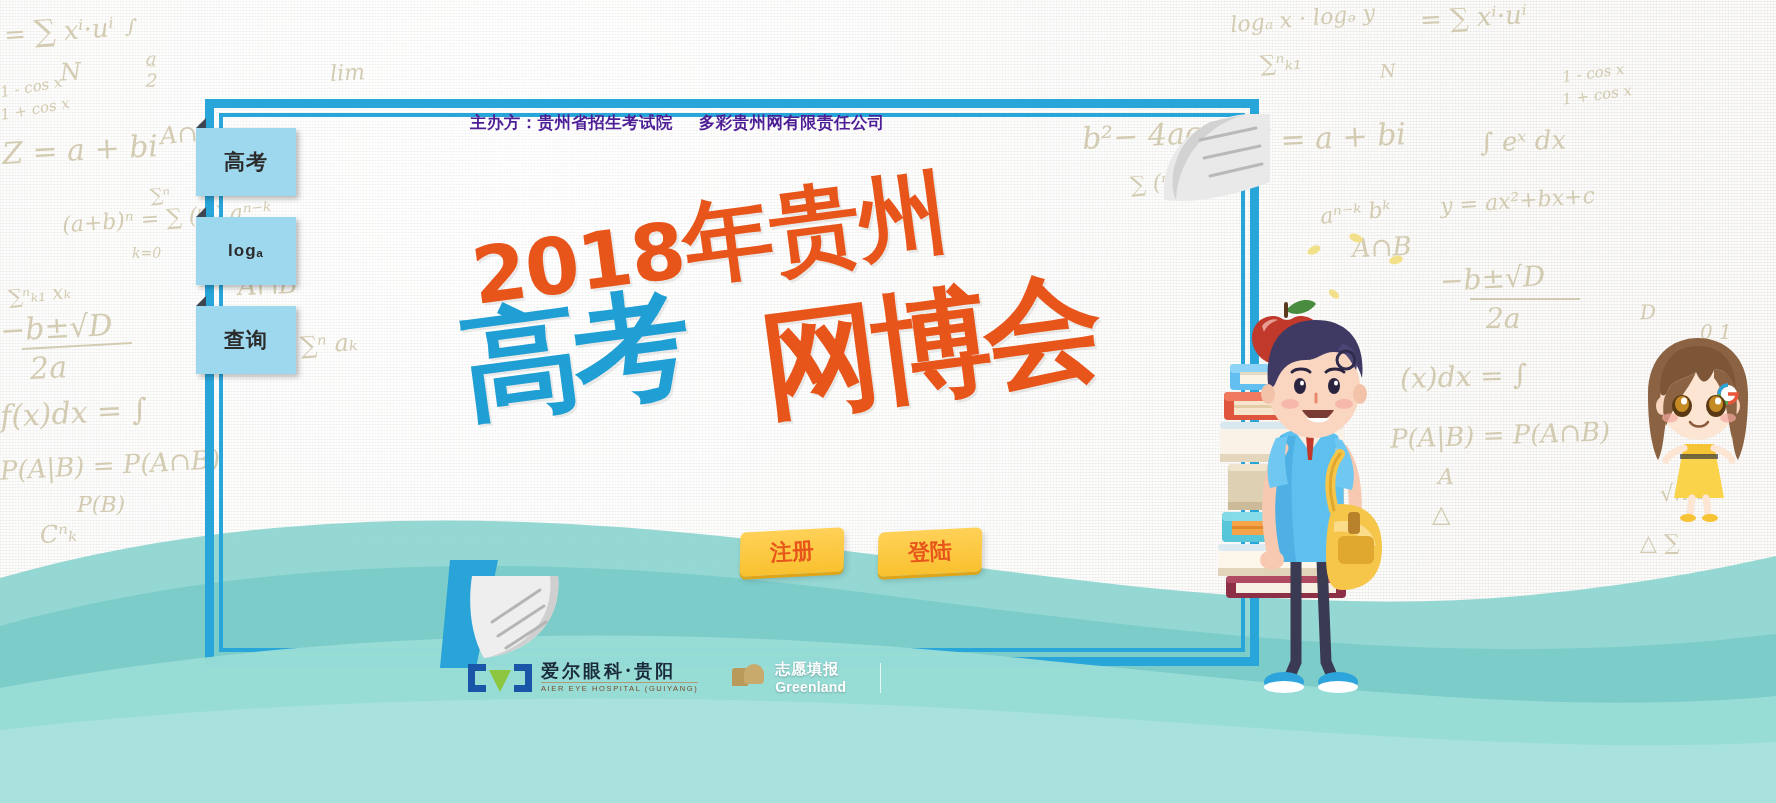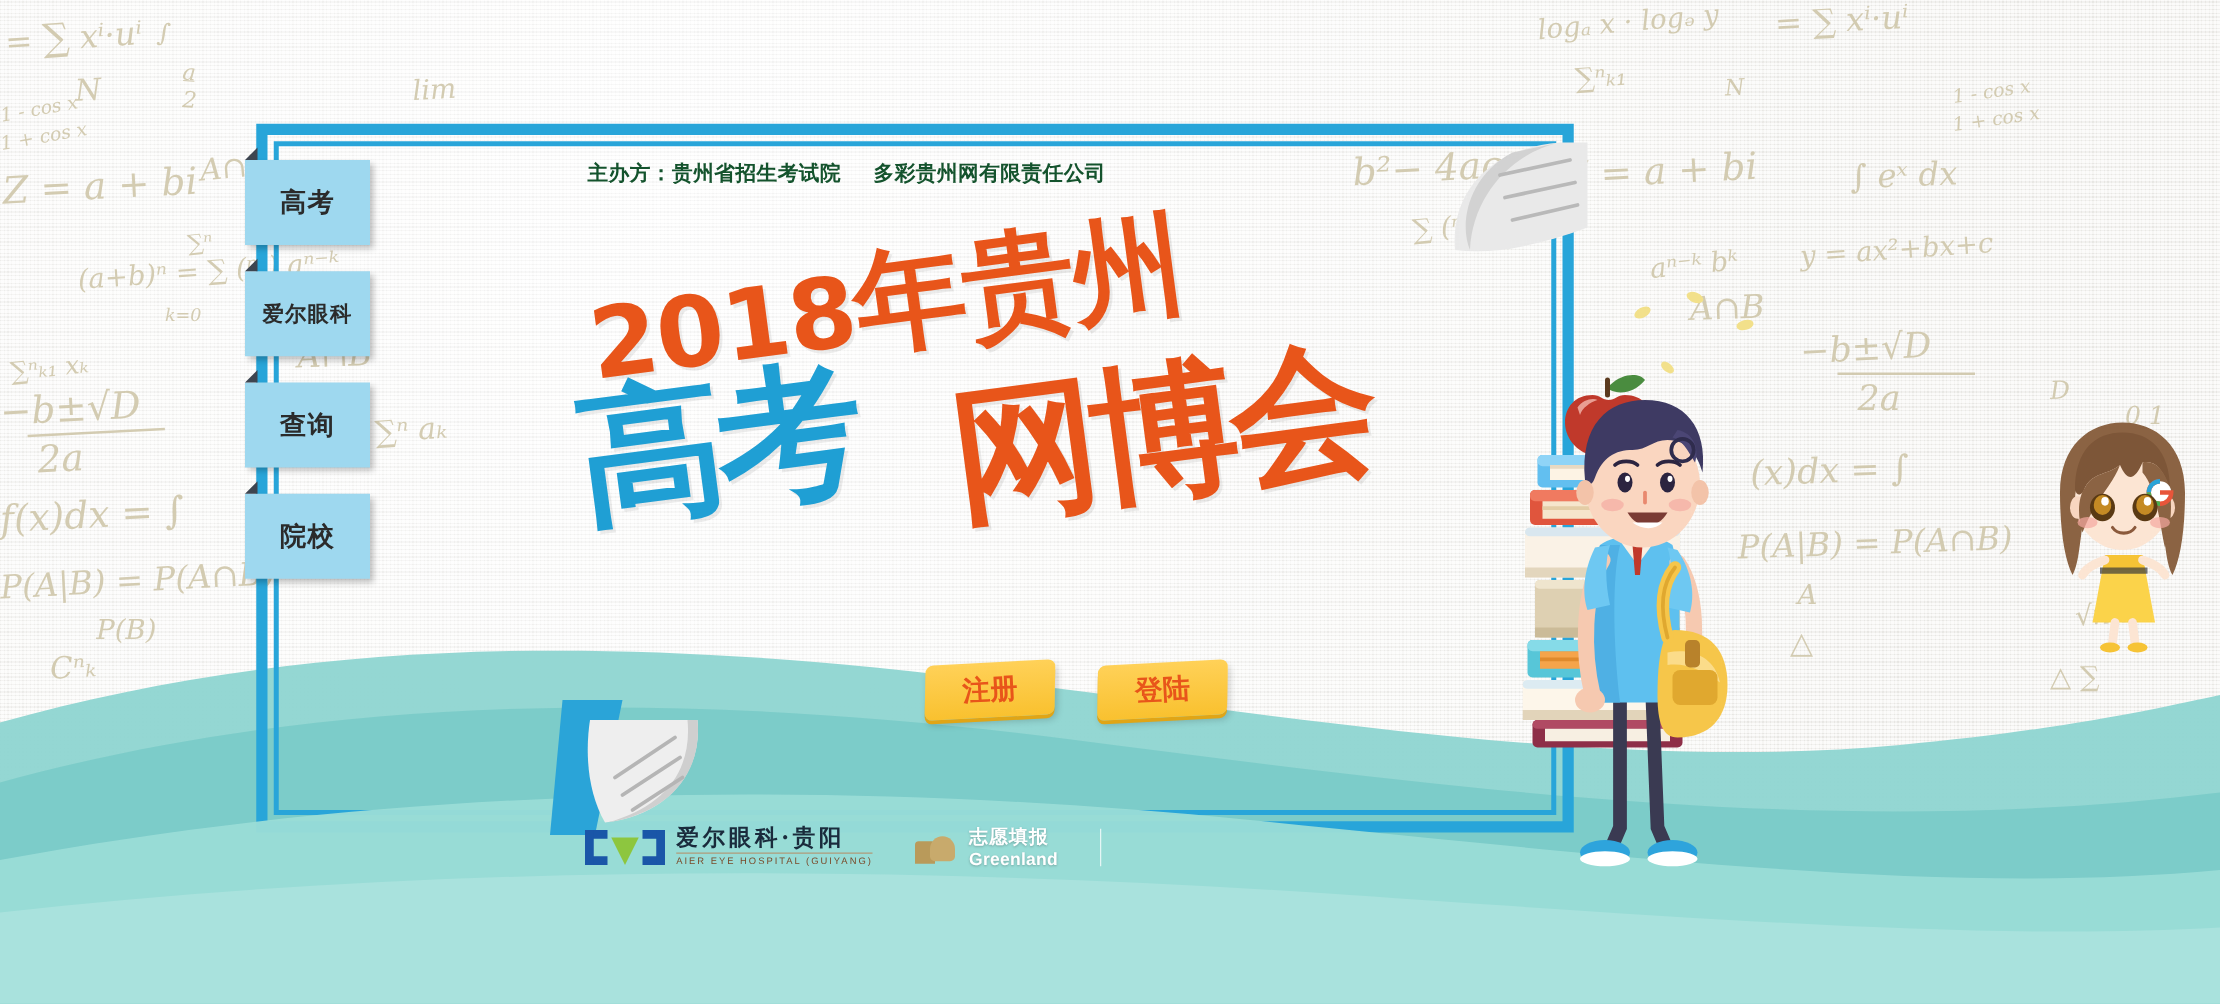"主办方：贵州省招生考试院 多彩贵州网有限责任公司" .organizer { color: #14532d -> #4c1d95; top: 128px -> 112px }
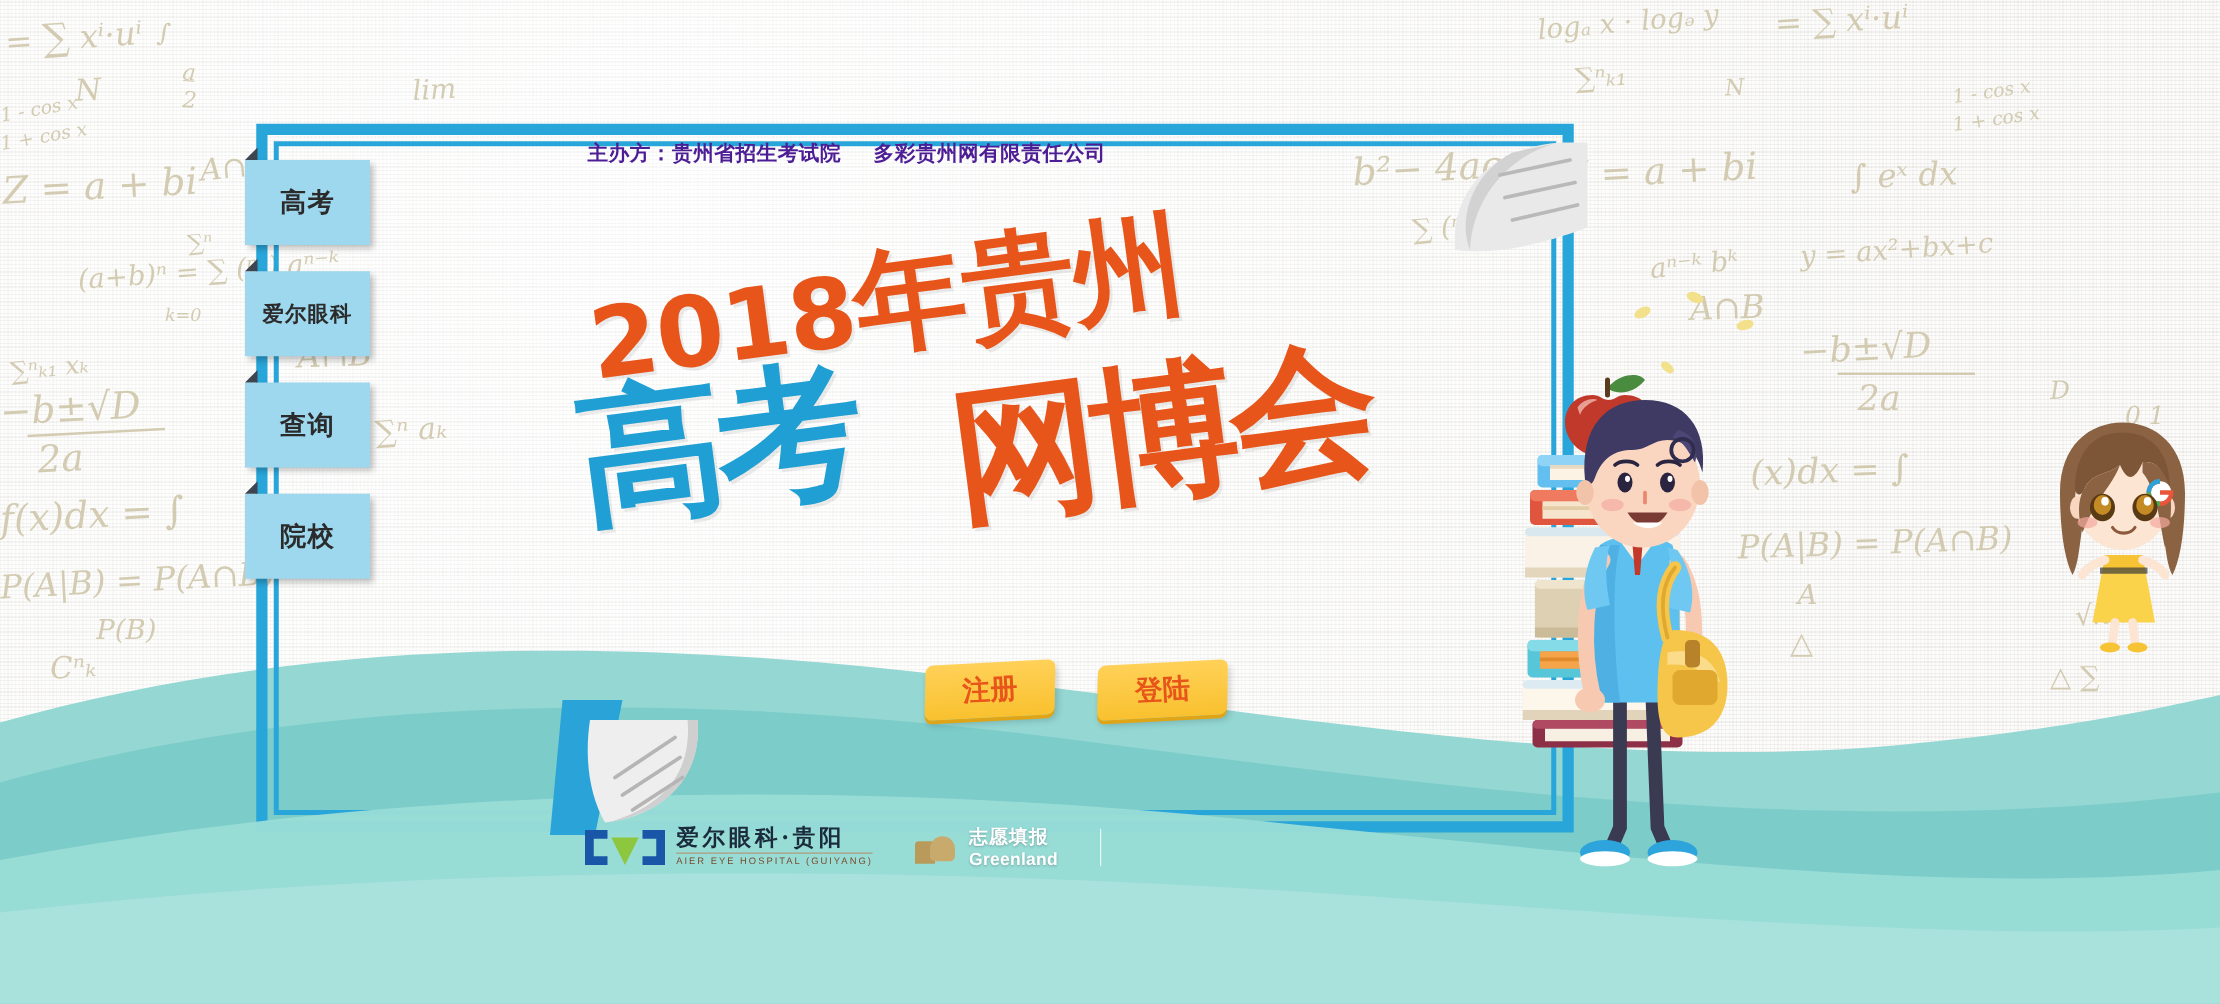"爱尔眼科" span { text: 爱尔眼科 -> logₐ }
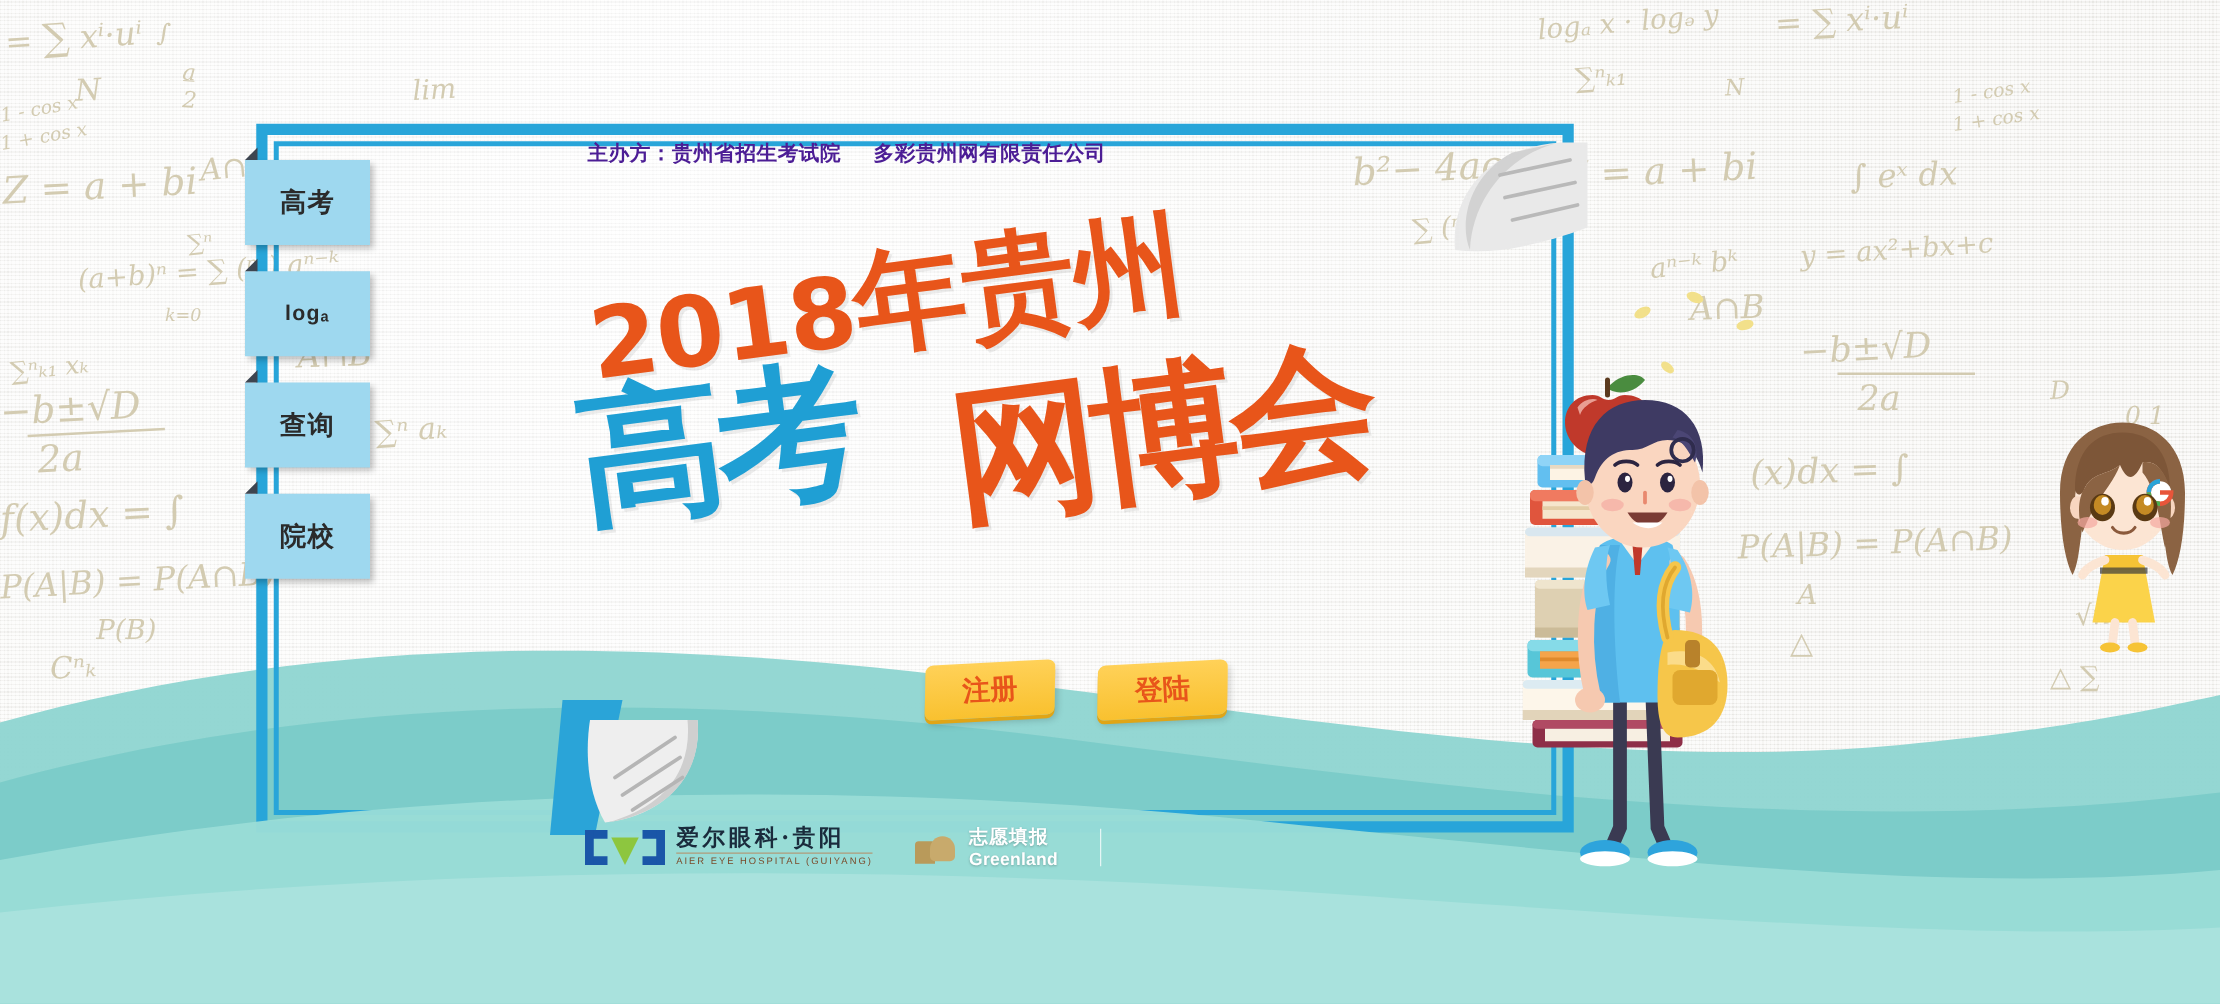"院校" div.nav-item { html: <div> <span>院校</span> </div> -> none }
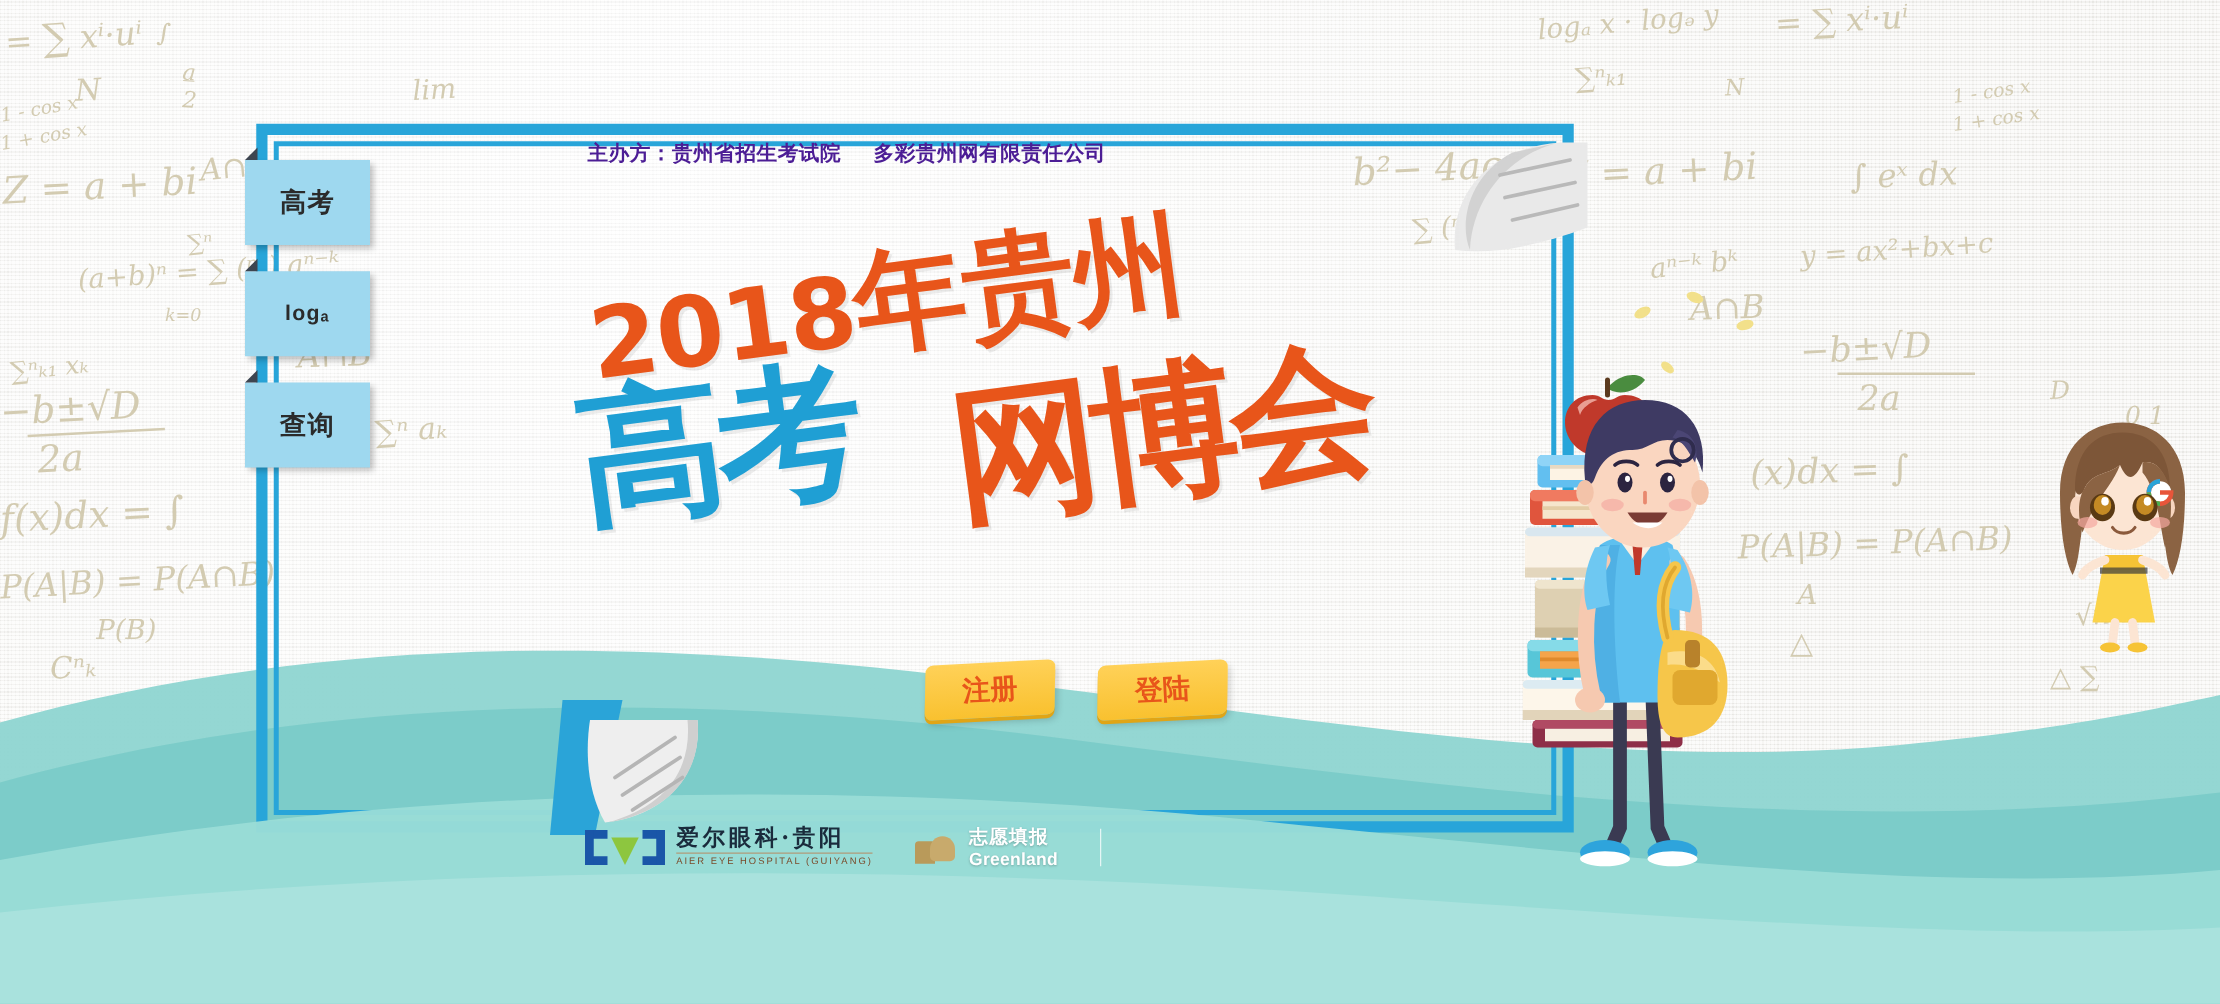"爱尔眼科·贵阳" .sp { align-items: center -> none }
